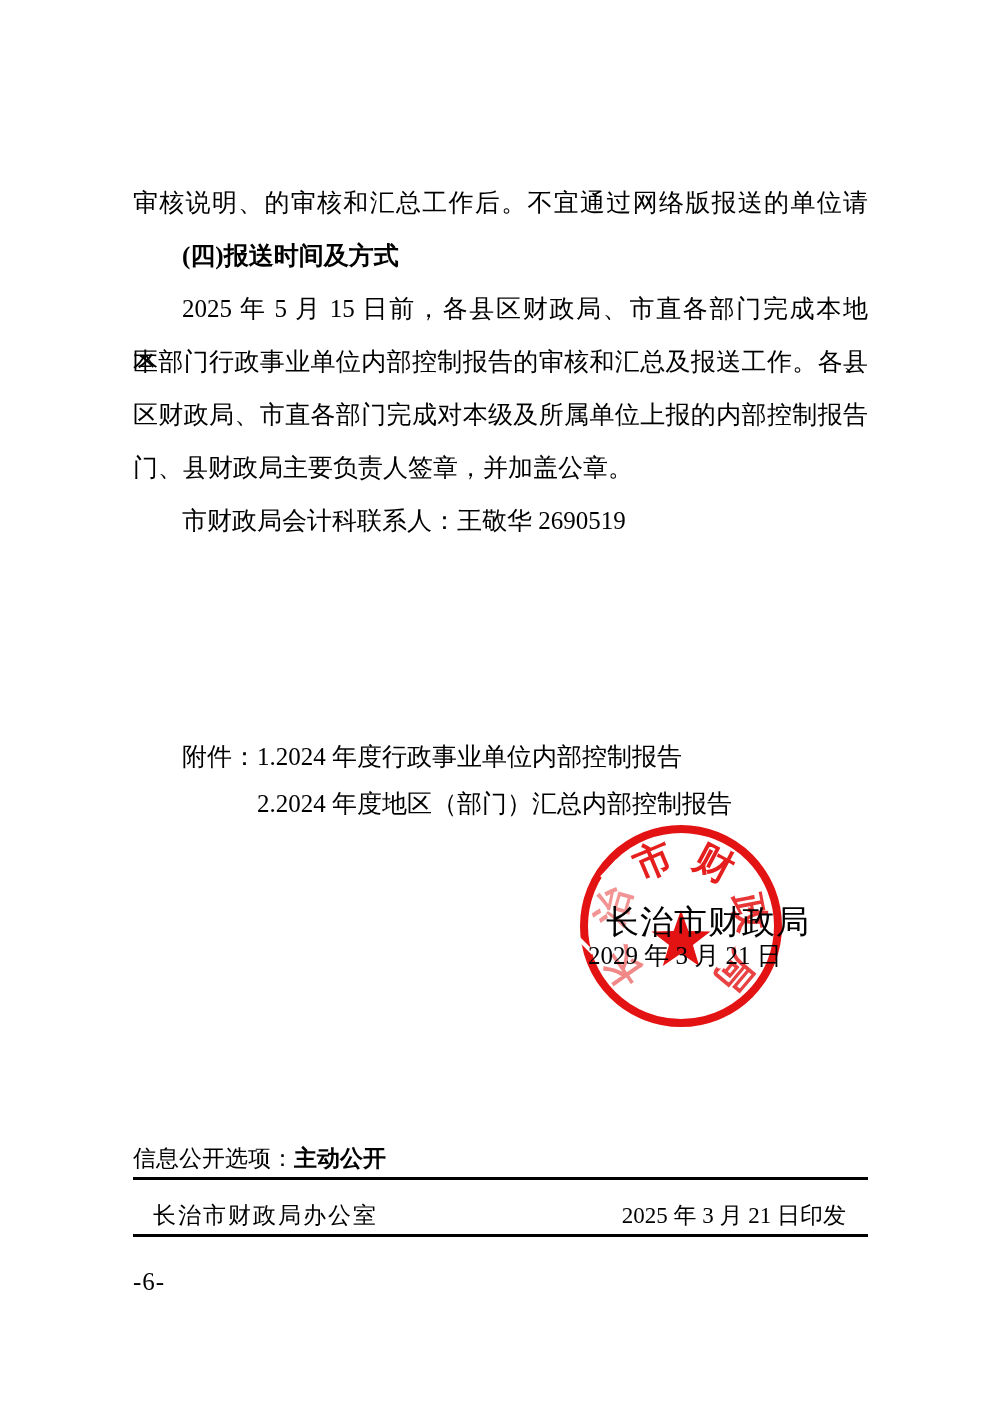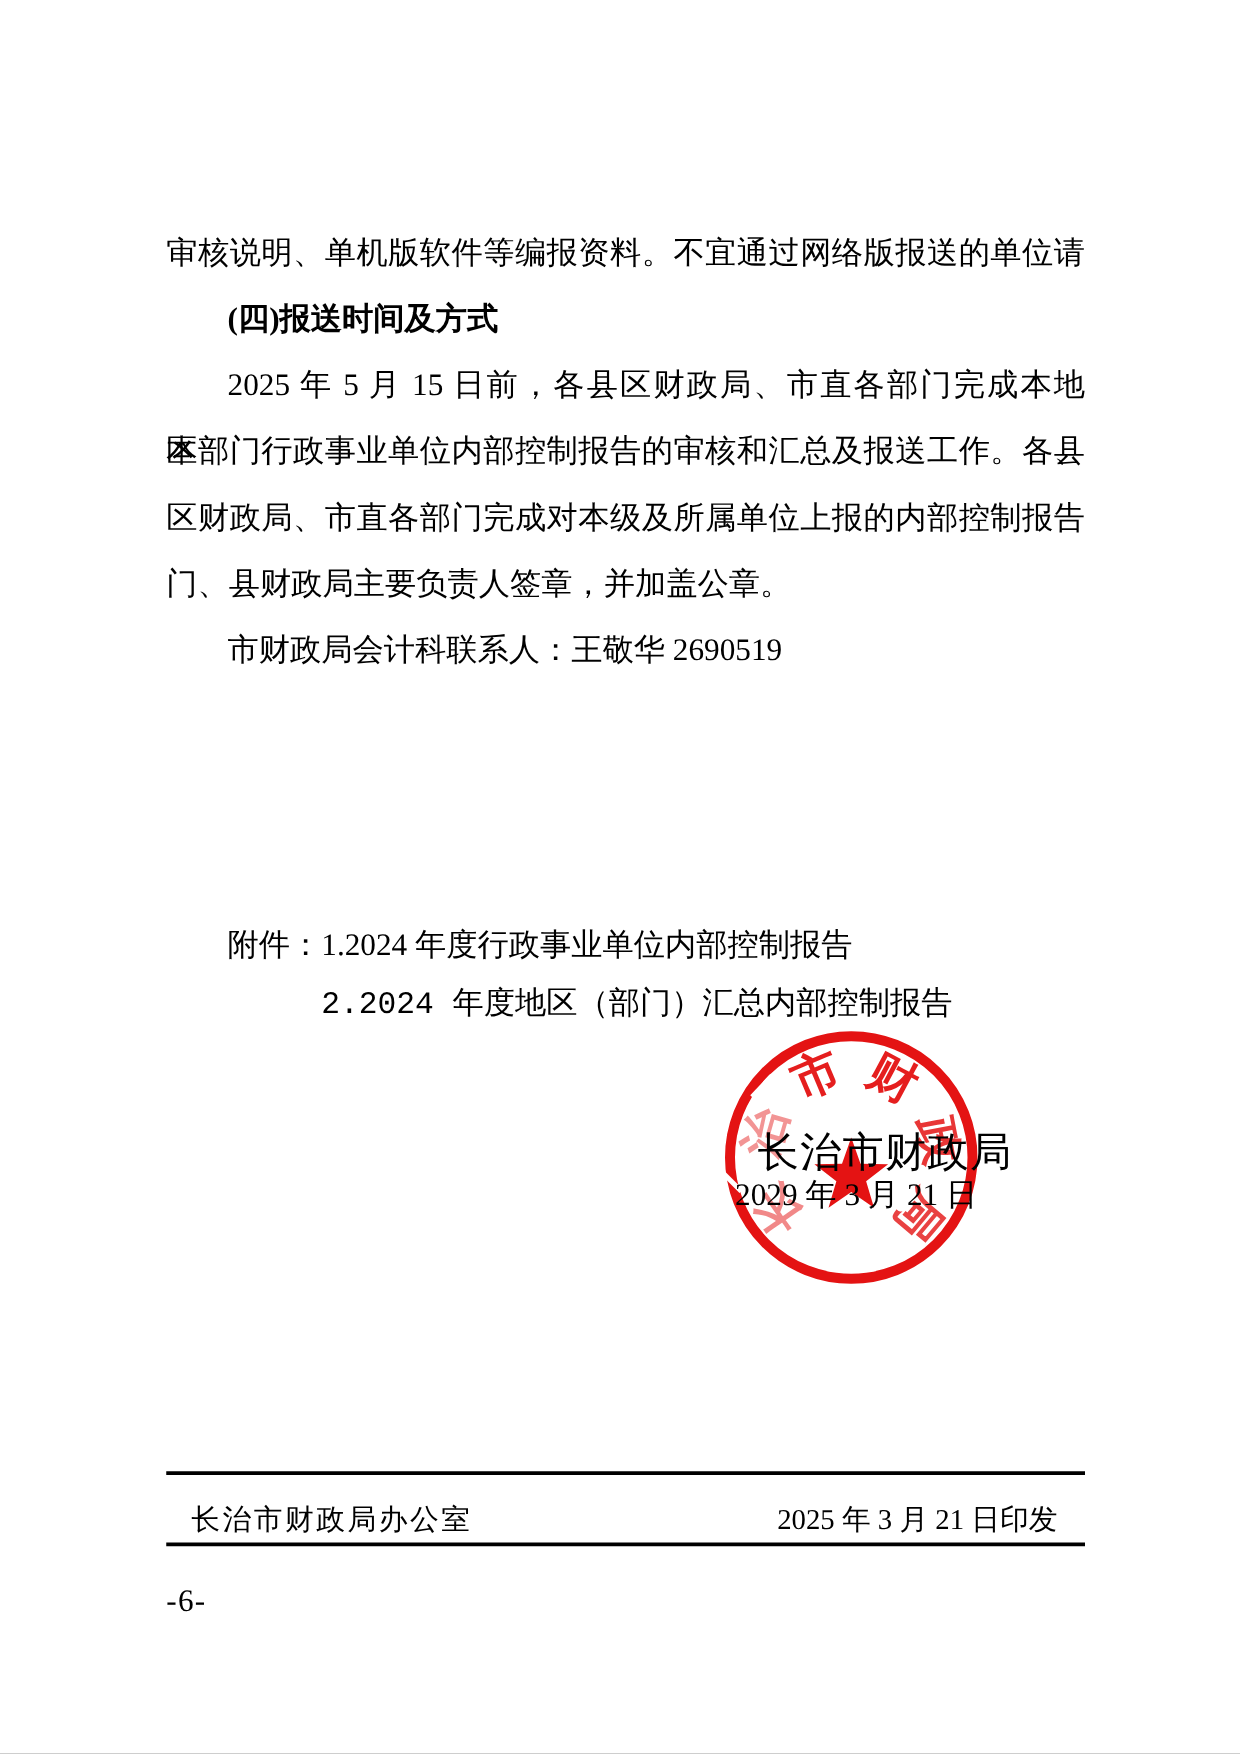"审核说明、单机版软件等编报资料。不宜通过网络版报送的单位请" div.bline { text: 单机版软件等编报资料 -> 的审核和汇总工作后 }
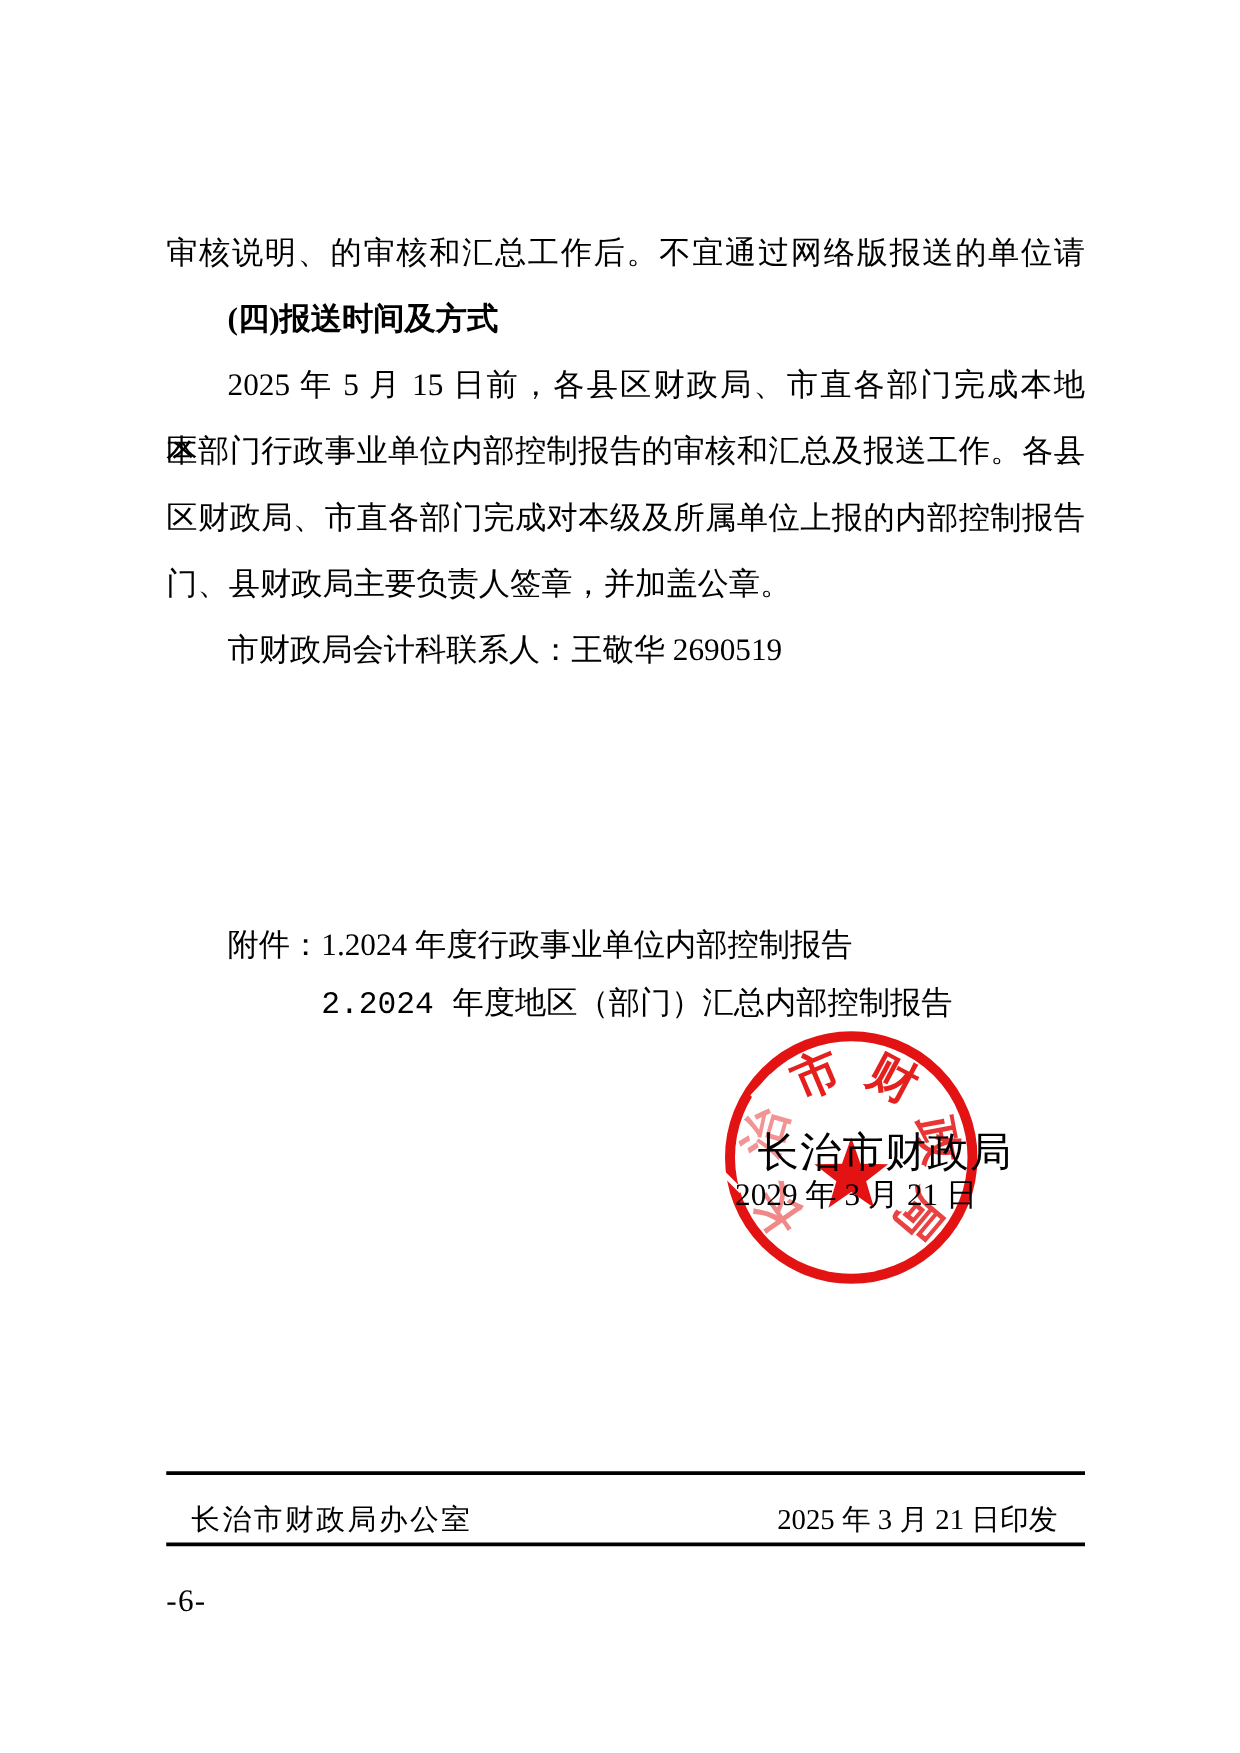"2.2024 年度地区（部门）汇总内部控制报告" .att-item2 { font-family: Liberation Mono, monospace -> none }
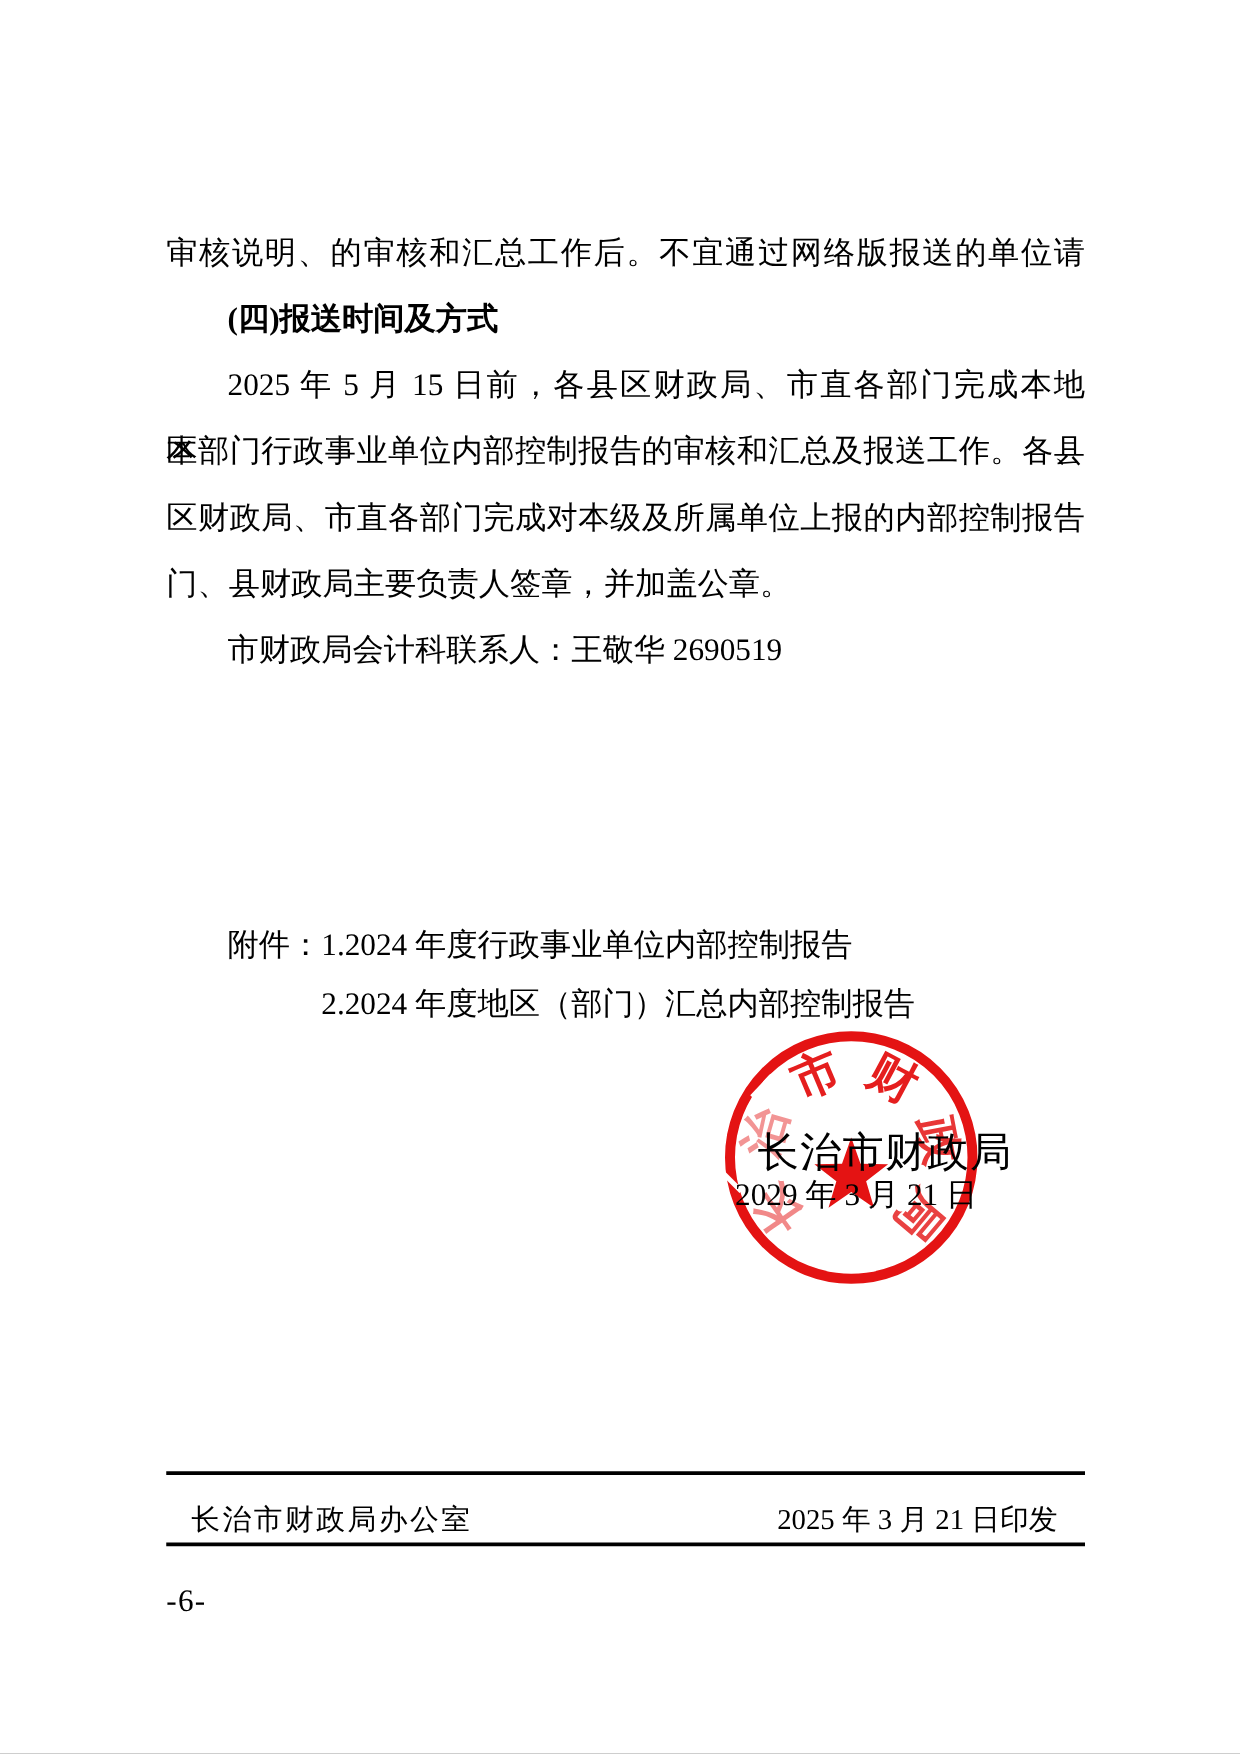"信息公开选项：主动公开" div.disclosure { html: none -> <div> <span>信息公开选项：</span><span>主动公开</span> </div> }
